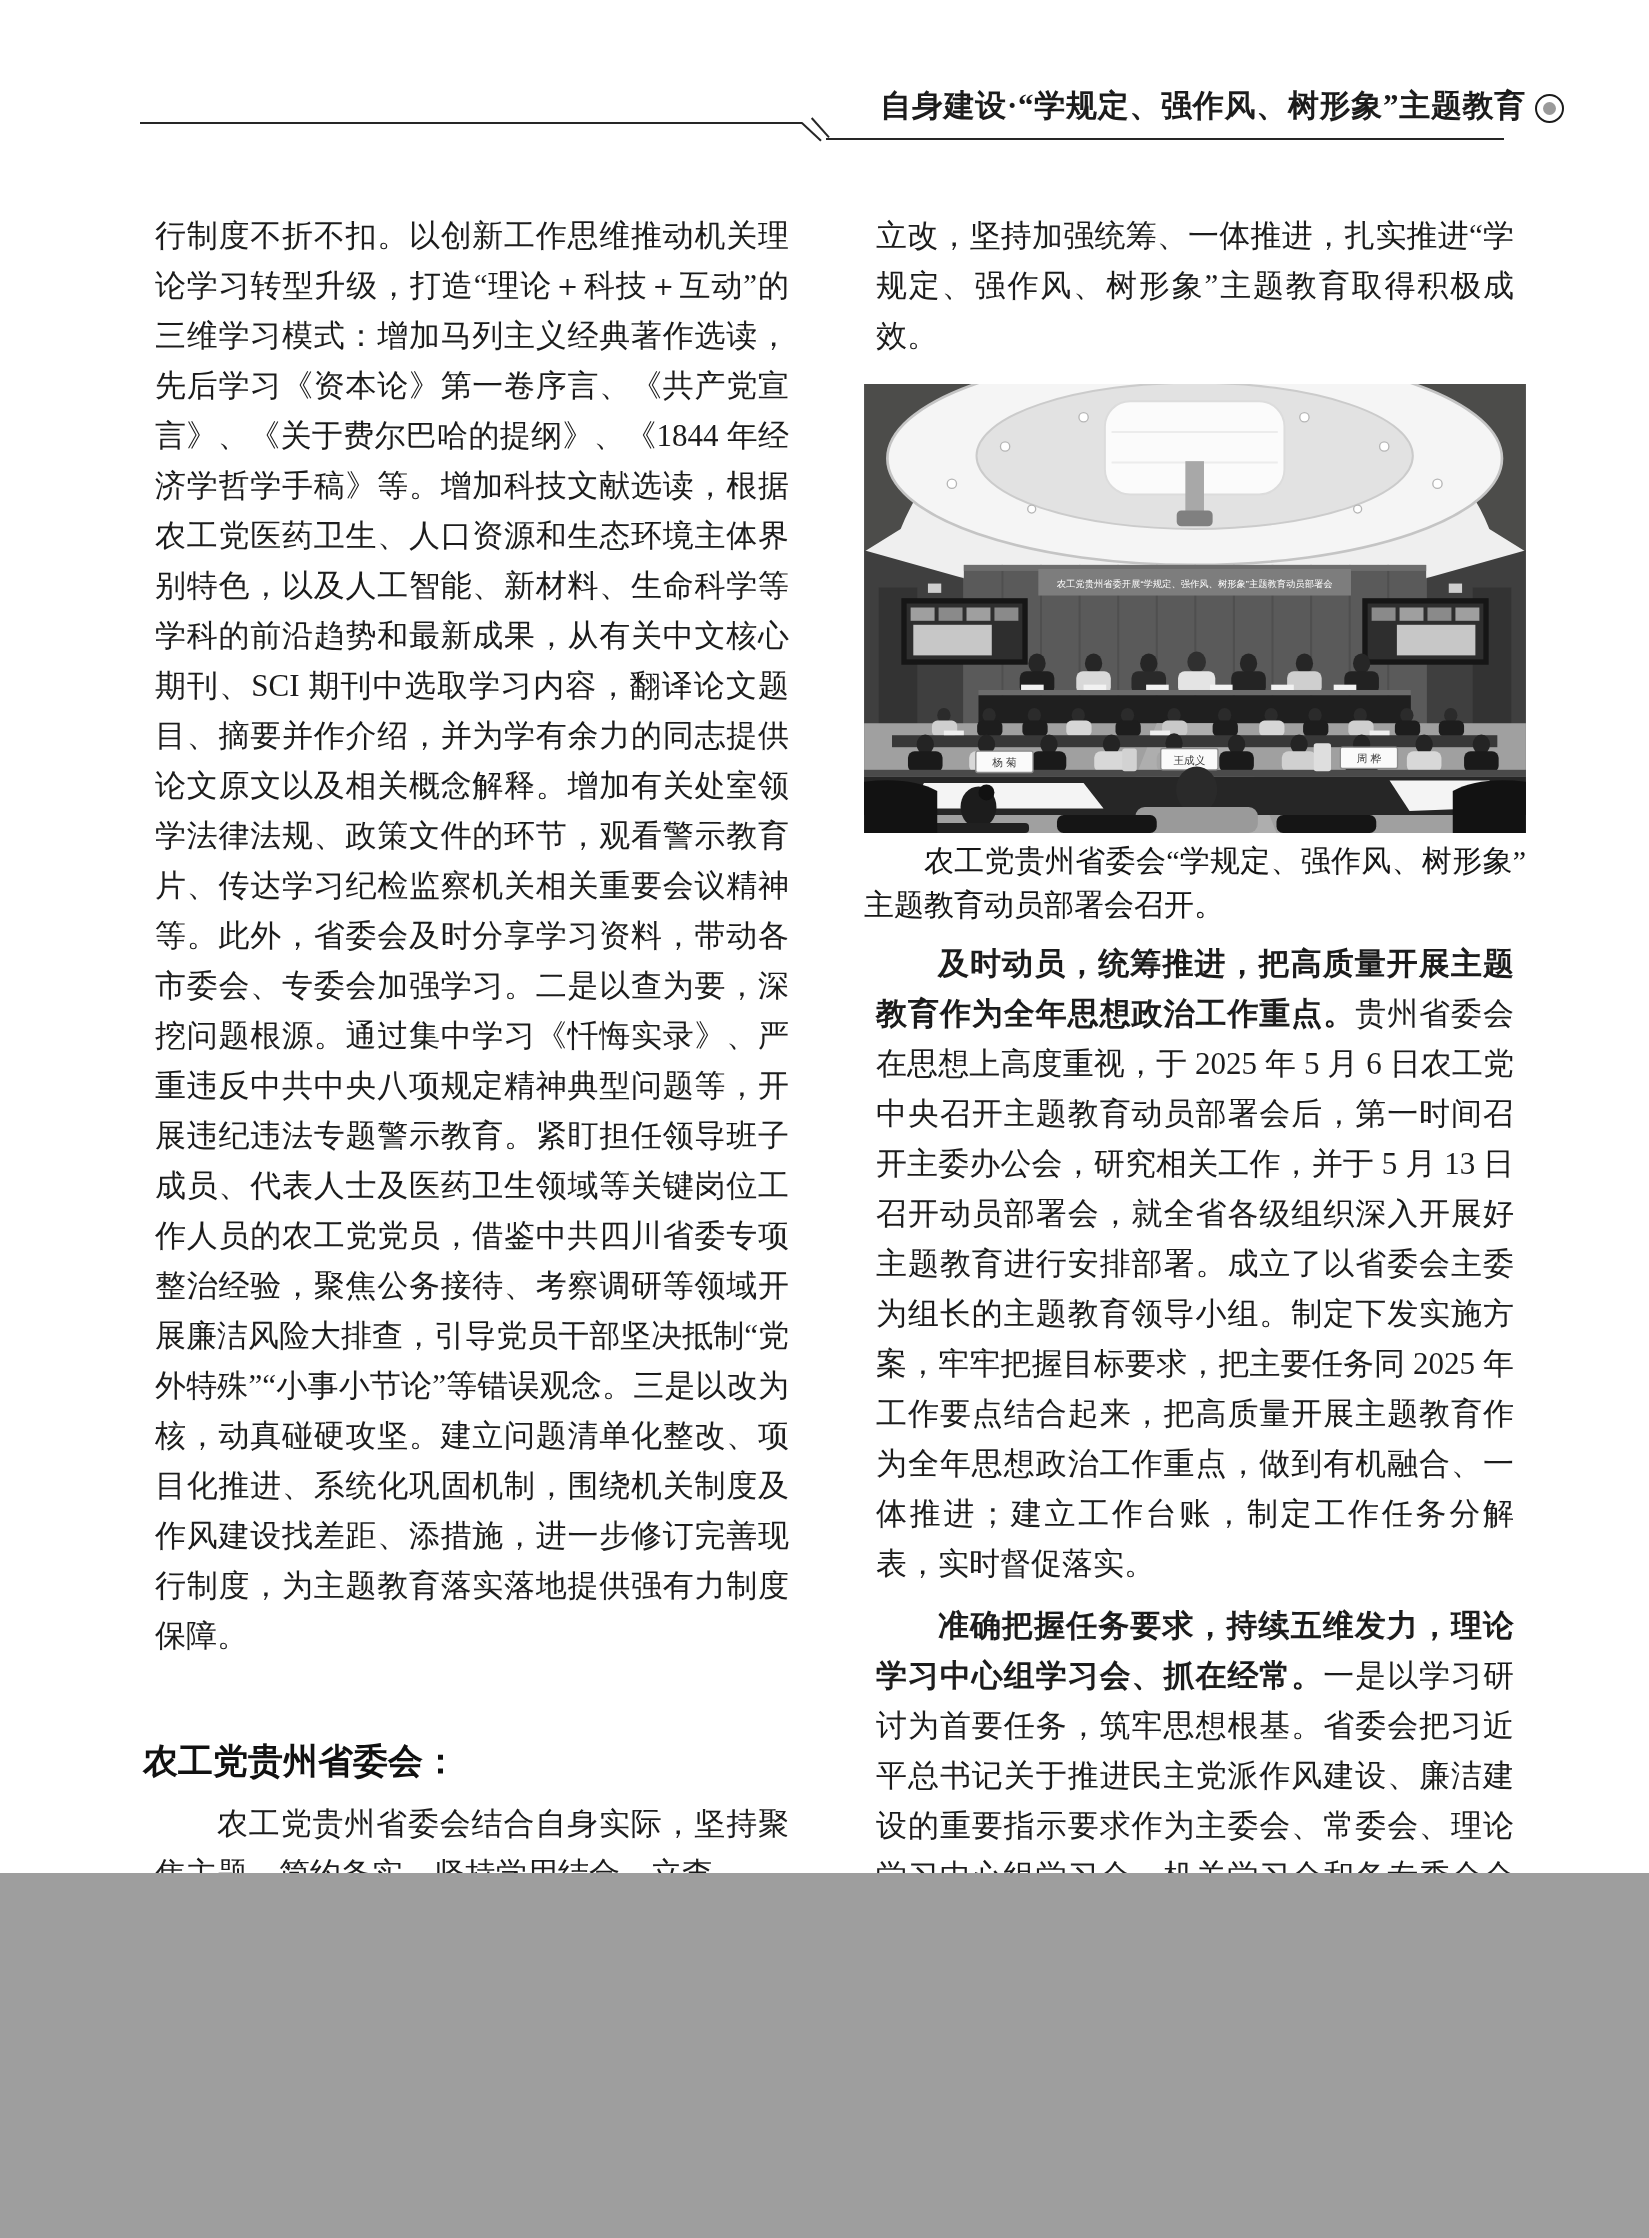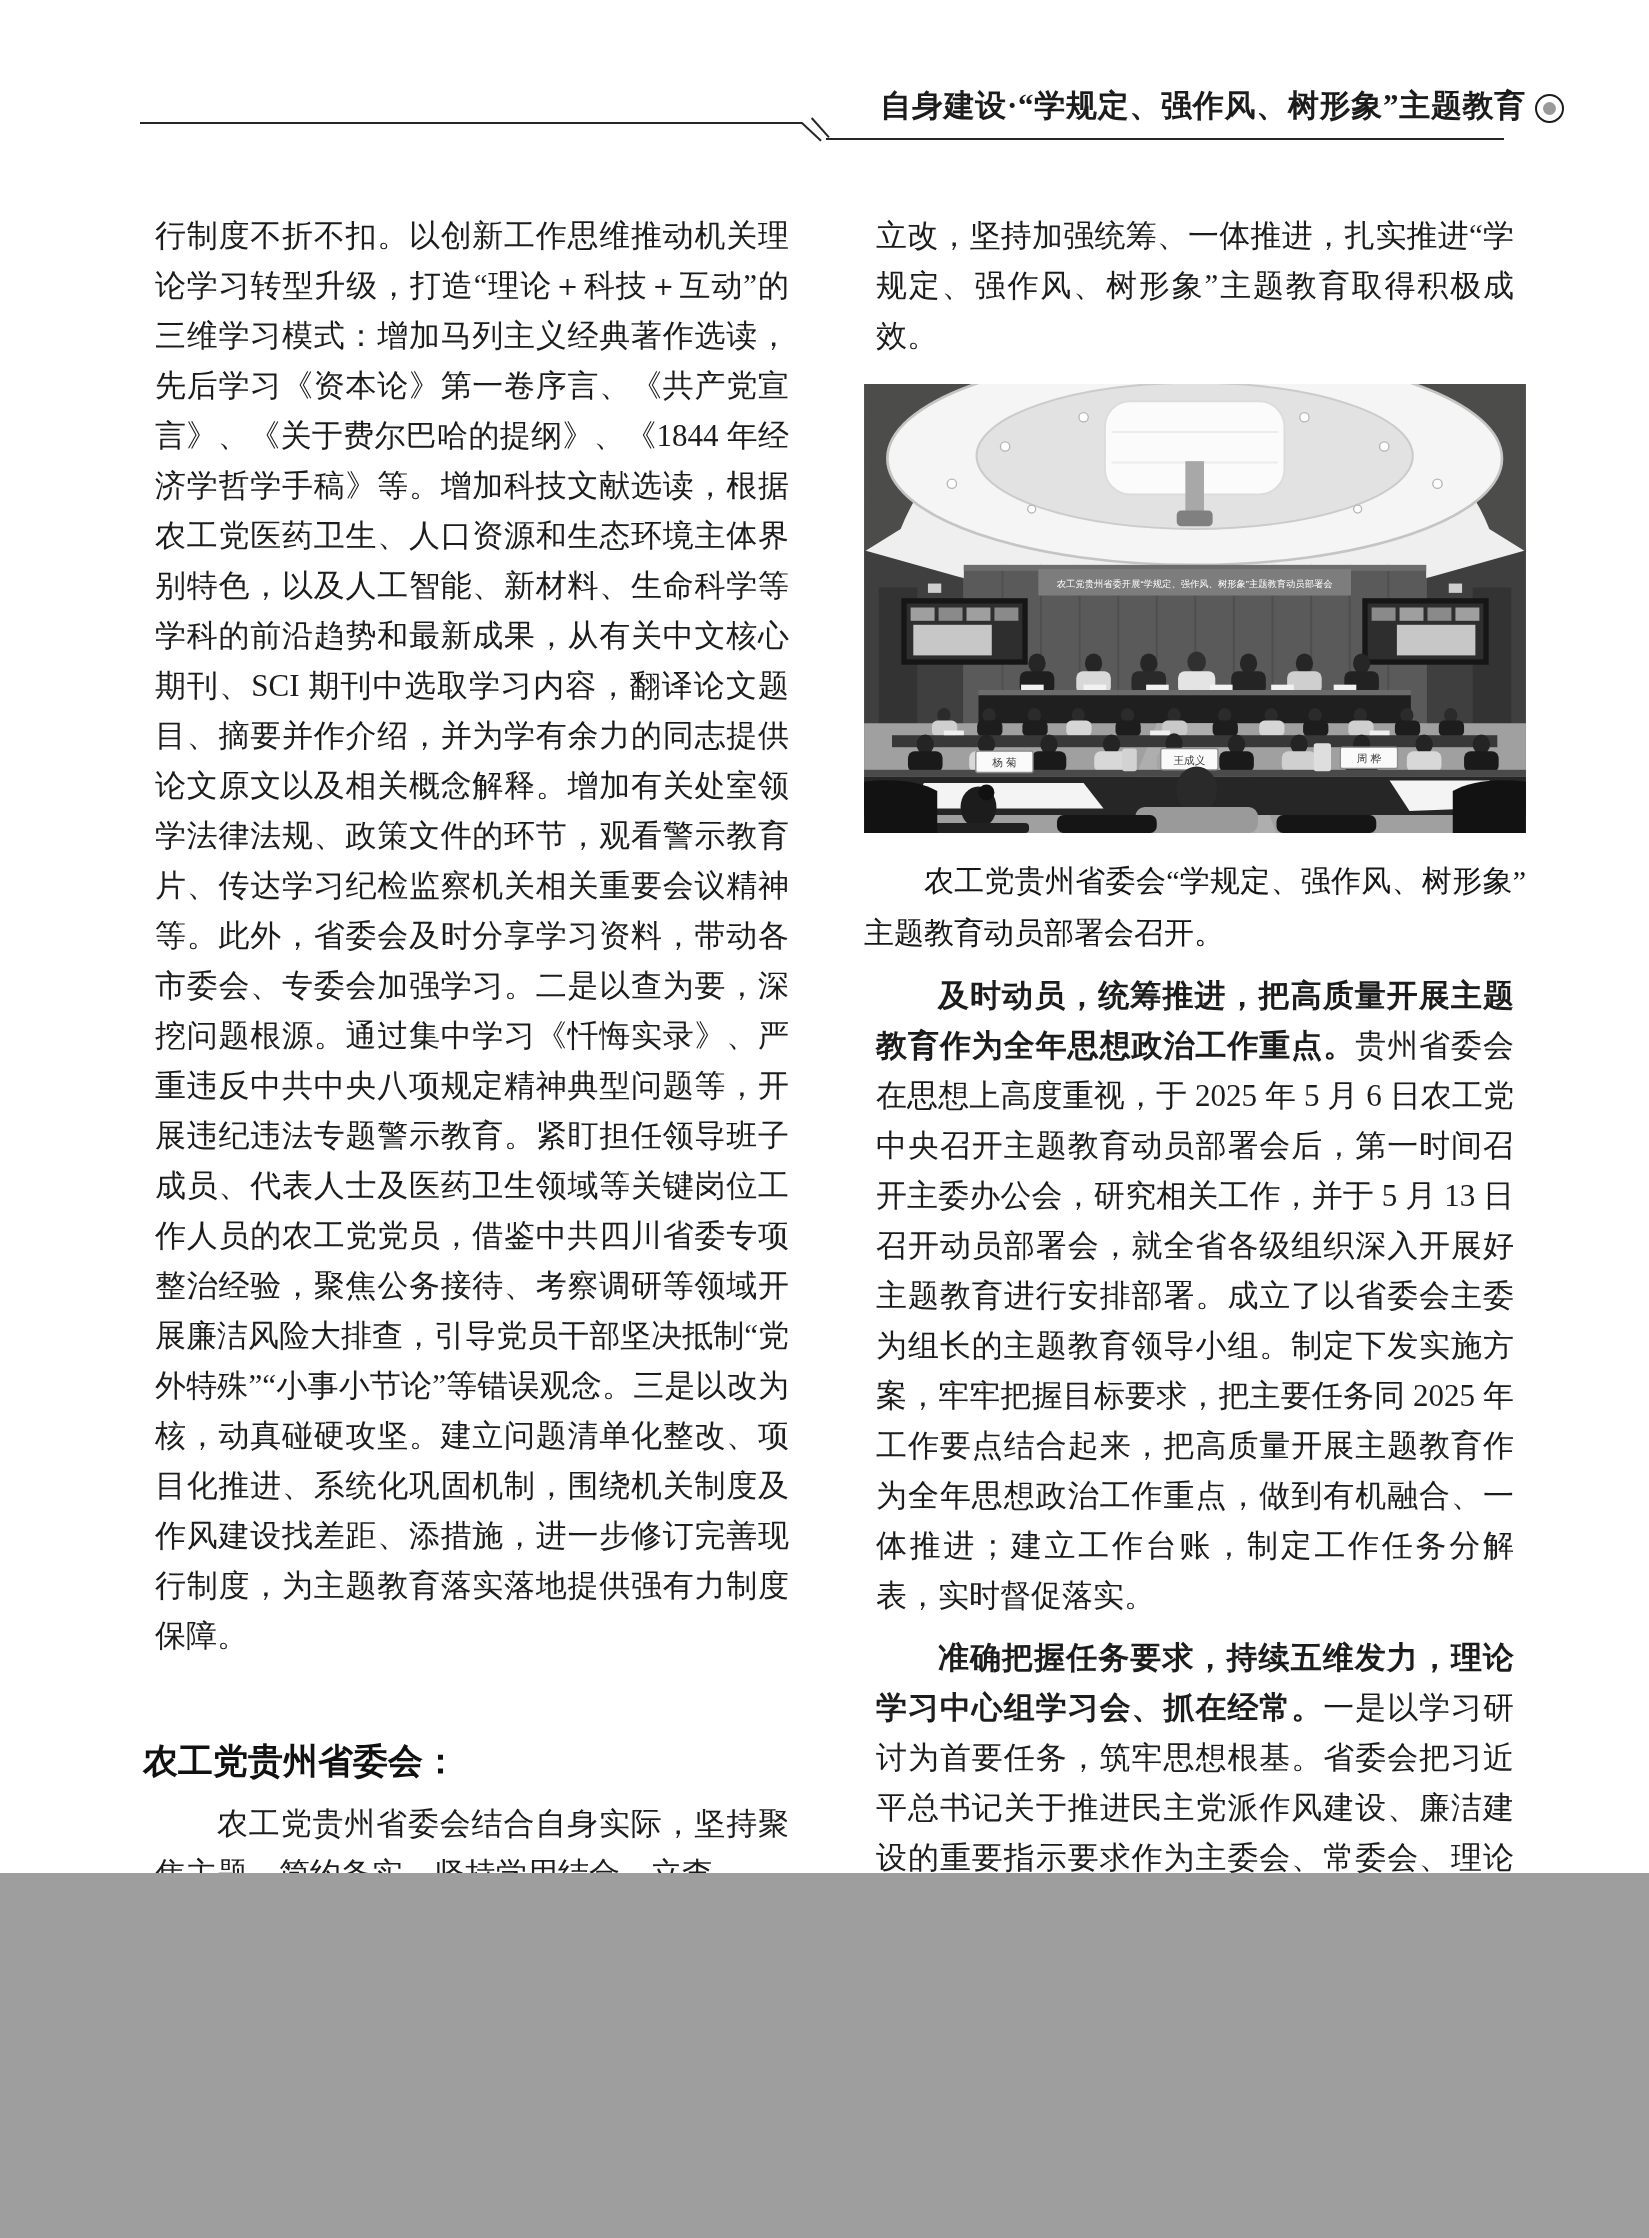"农工党贵州省委会“学规定、强作风、树形象”主题教育动员部署会召开。" .photo-caption { line-height: 52px -> 44px; margin-top: 22px -> 6px }
